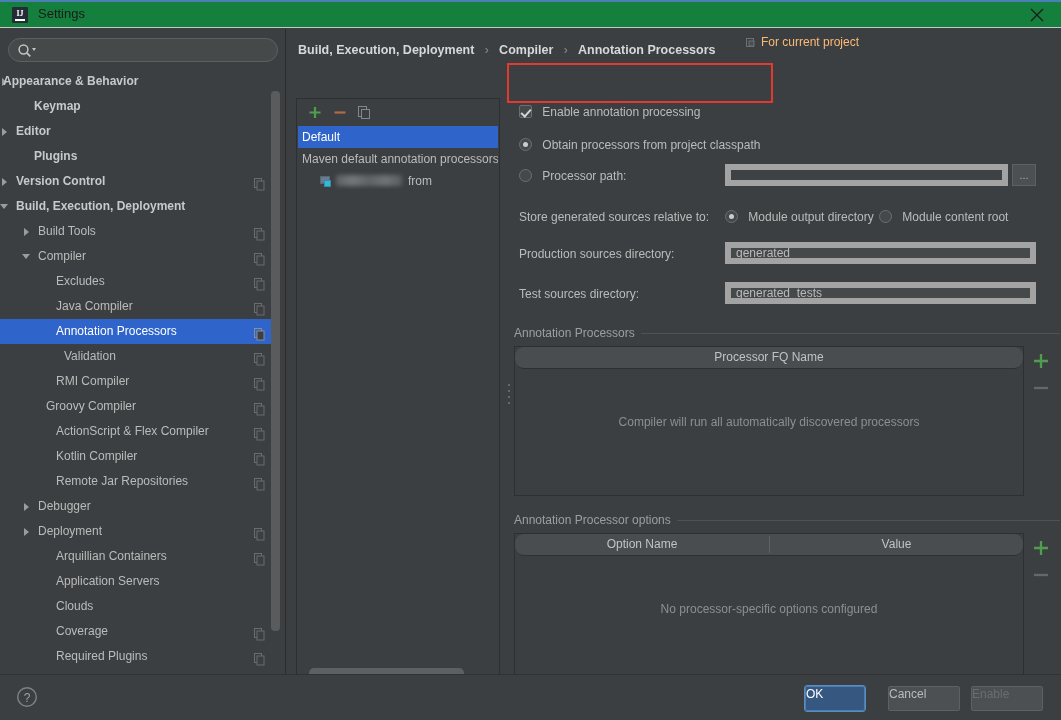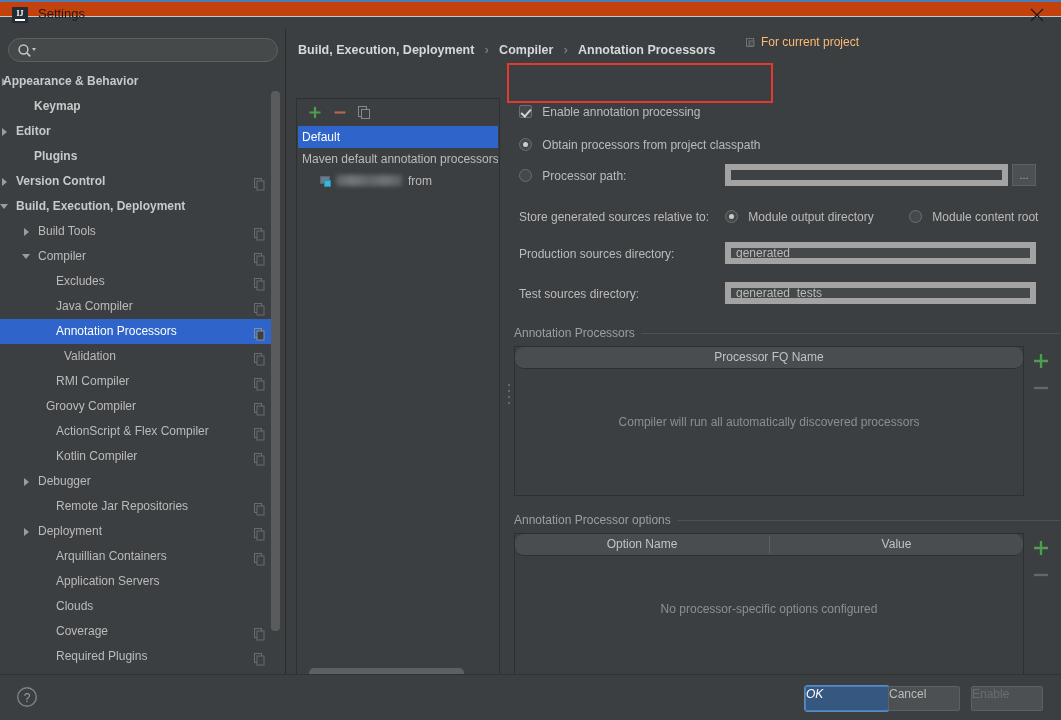"IJ" #titlebar { background: #c2410c -> #15803d; height: 17px -> 28px }
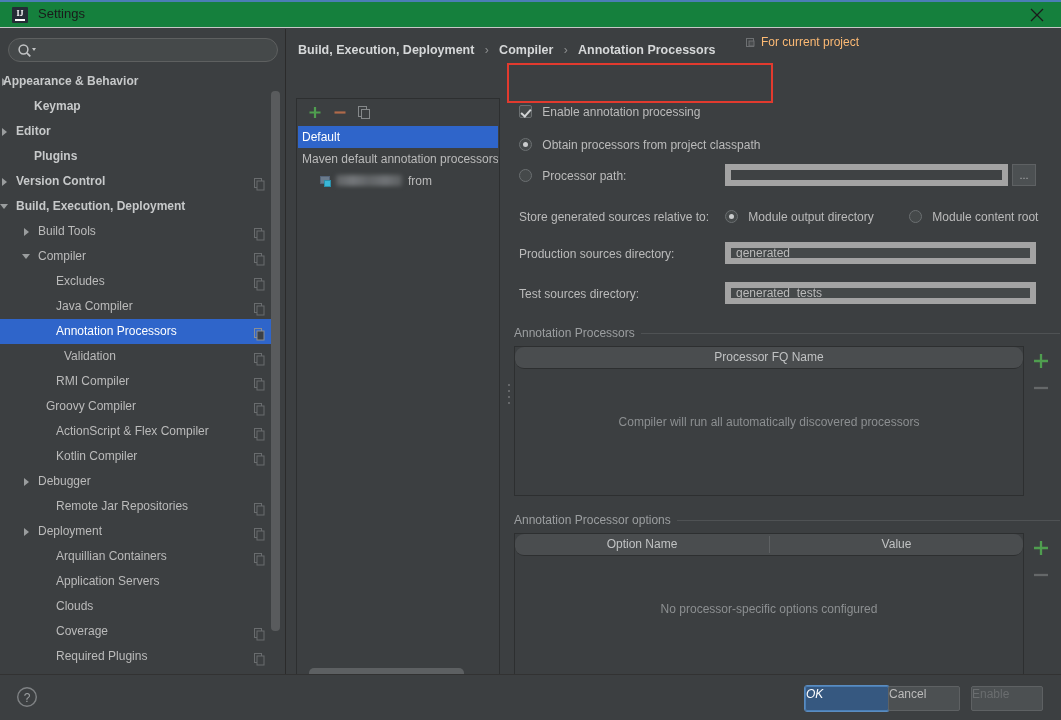"Module content root" div.ck-row { left: 395px -> 365px }
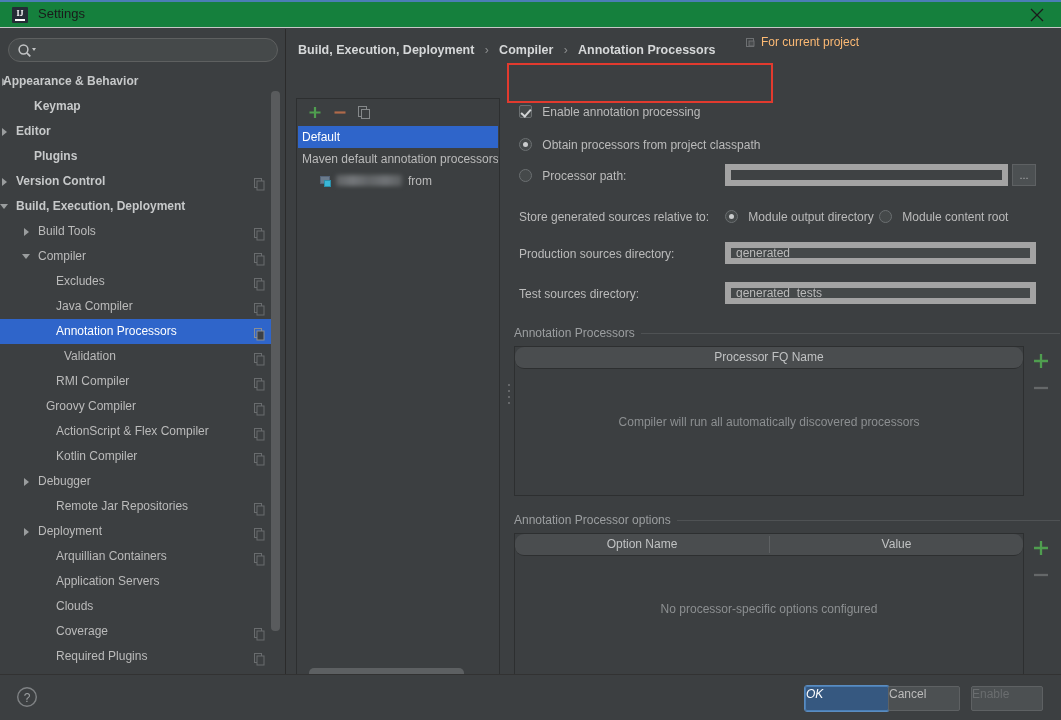"Debugger" div.tree-row { order: before "Remote Jar Repositories" -> after "Remote Jar Repositories" }
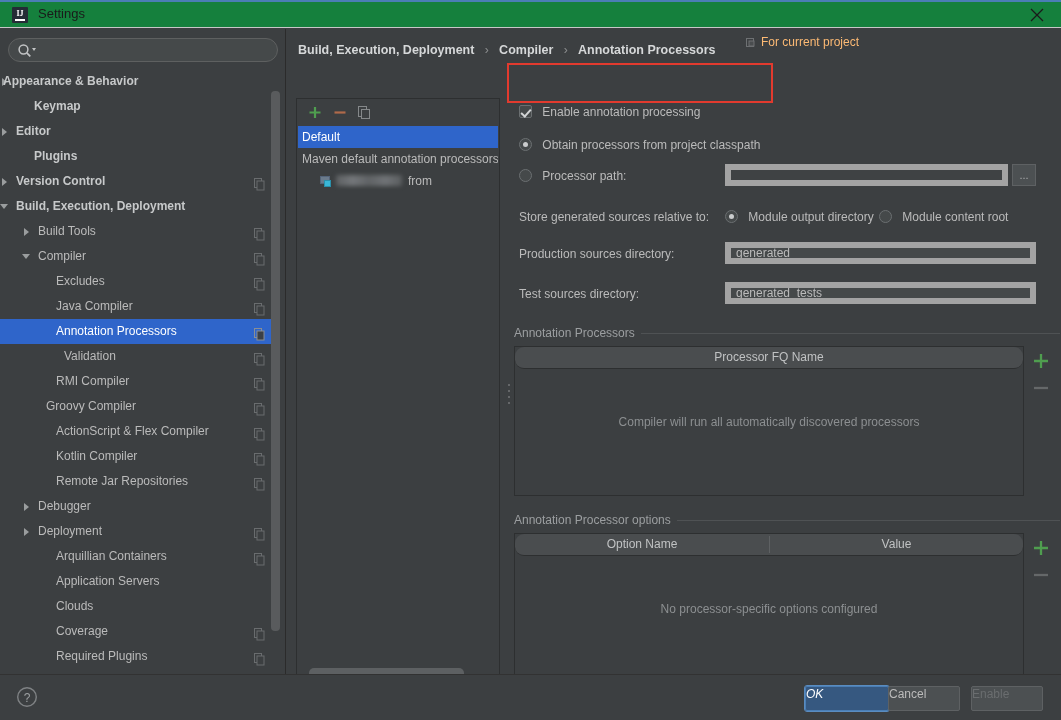"OK" div.dlg-btn { font-style: italic -> none; width: 84px -> 60px }
